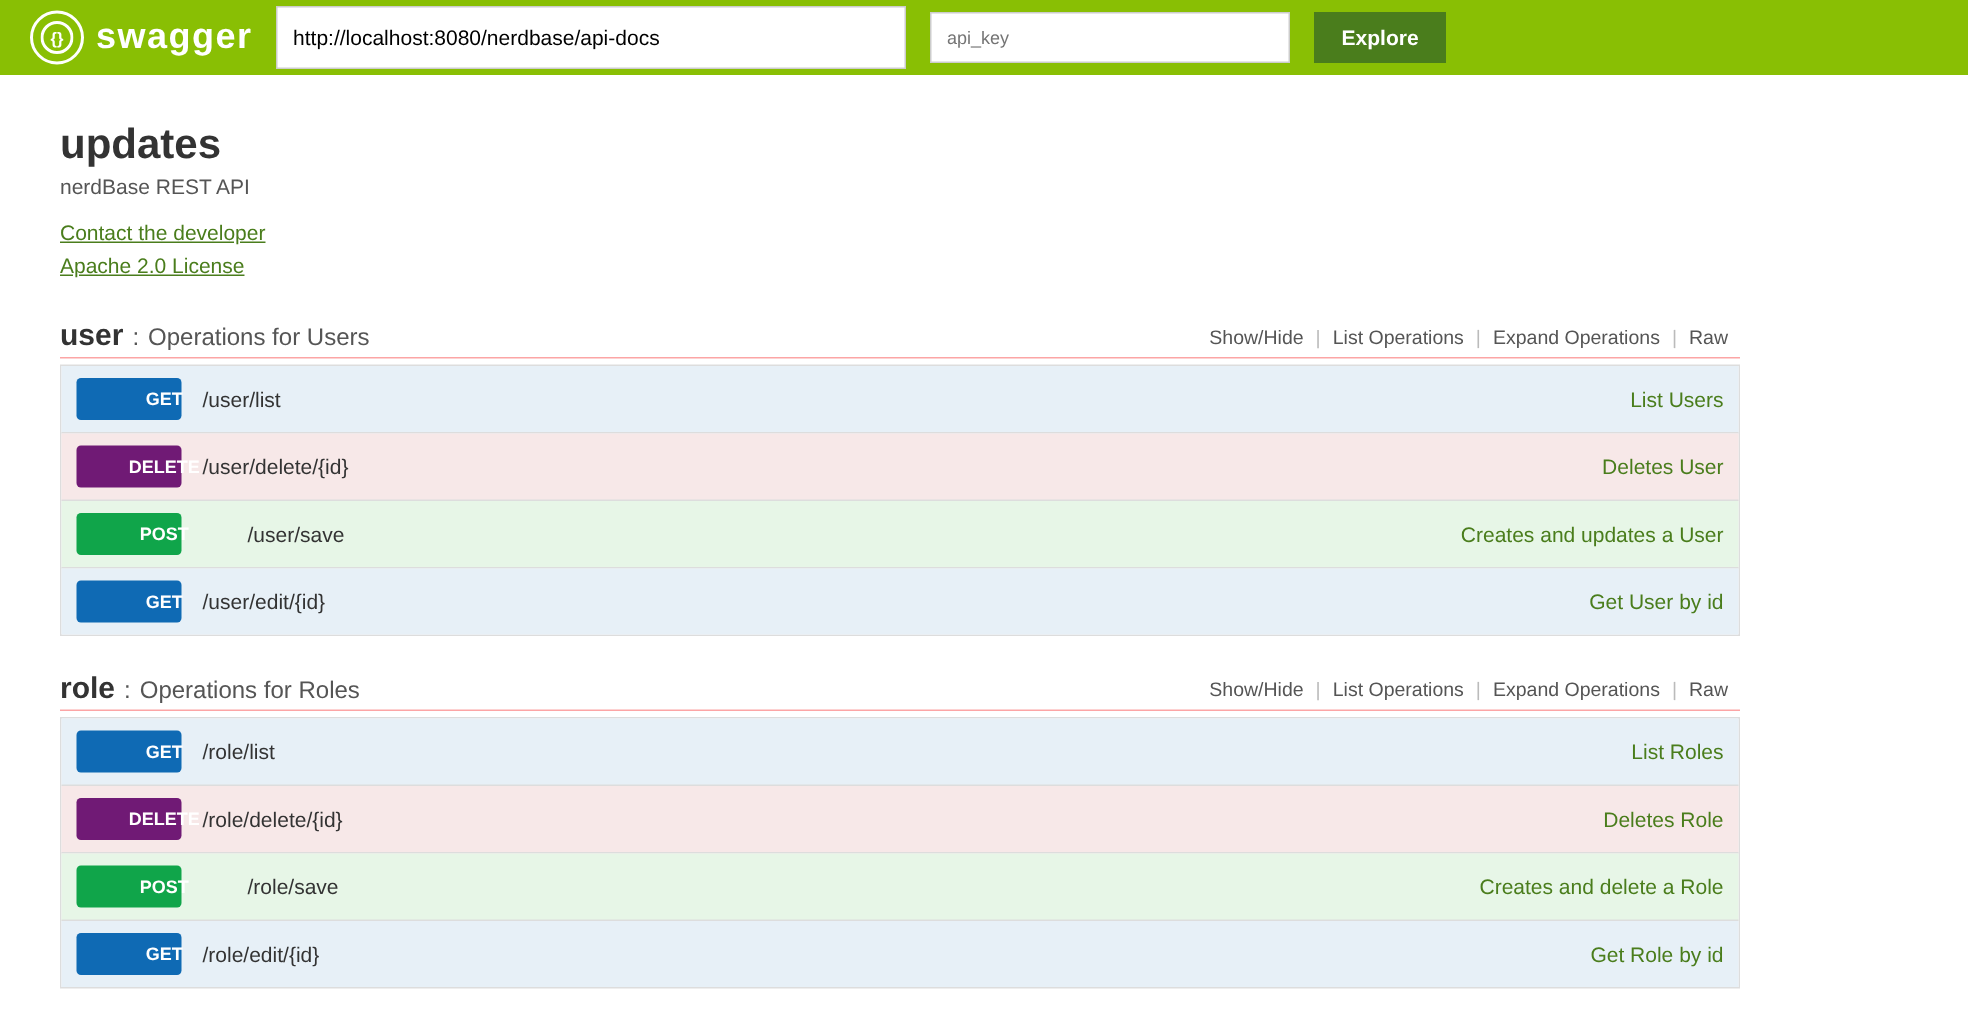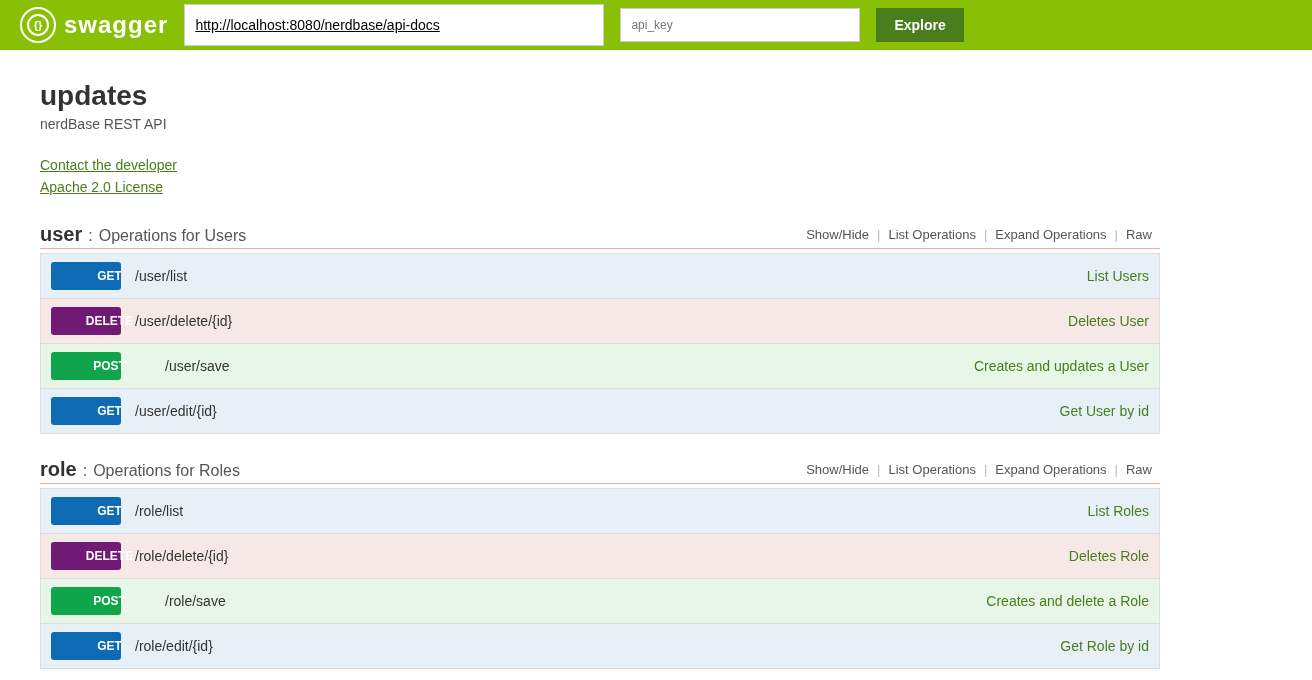"http://localhost:8080/nerdbase/api-docs" .header-url-input { text-decoration: underline -> none }
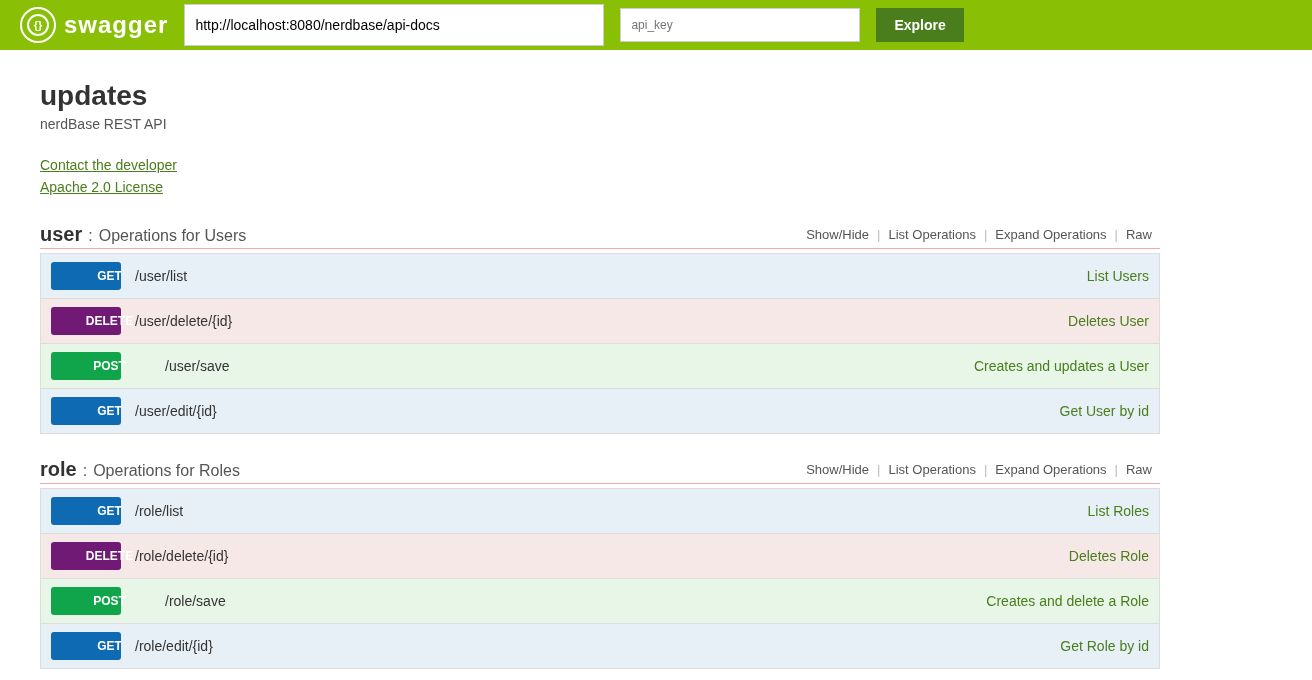"nerdBase REST API" .app-subtitle { margin-bottom: 22px -> 12px }
